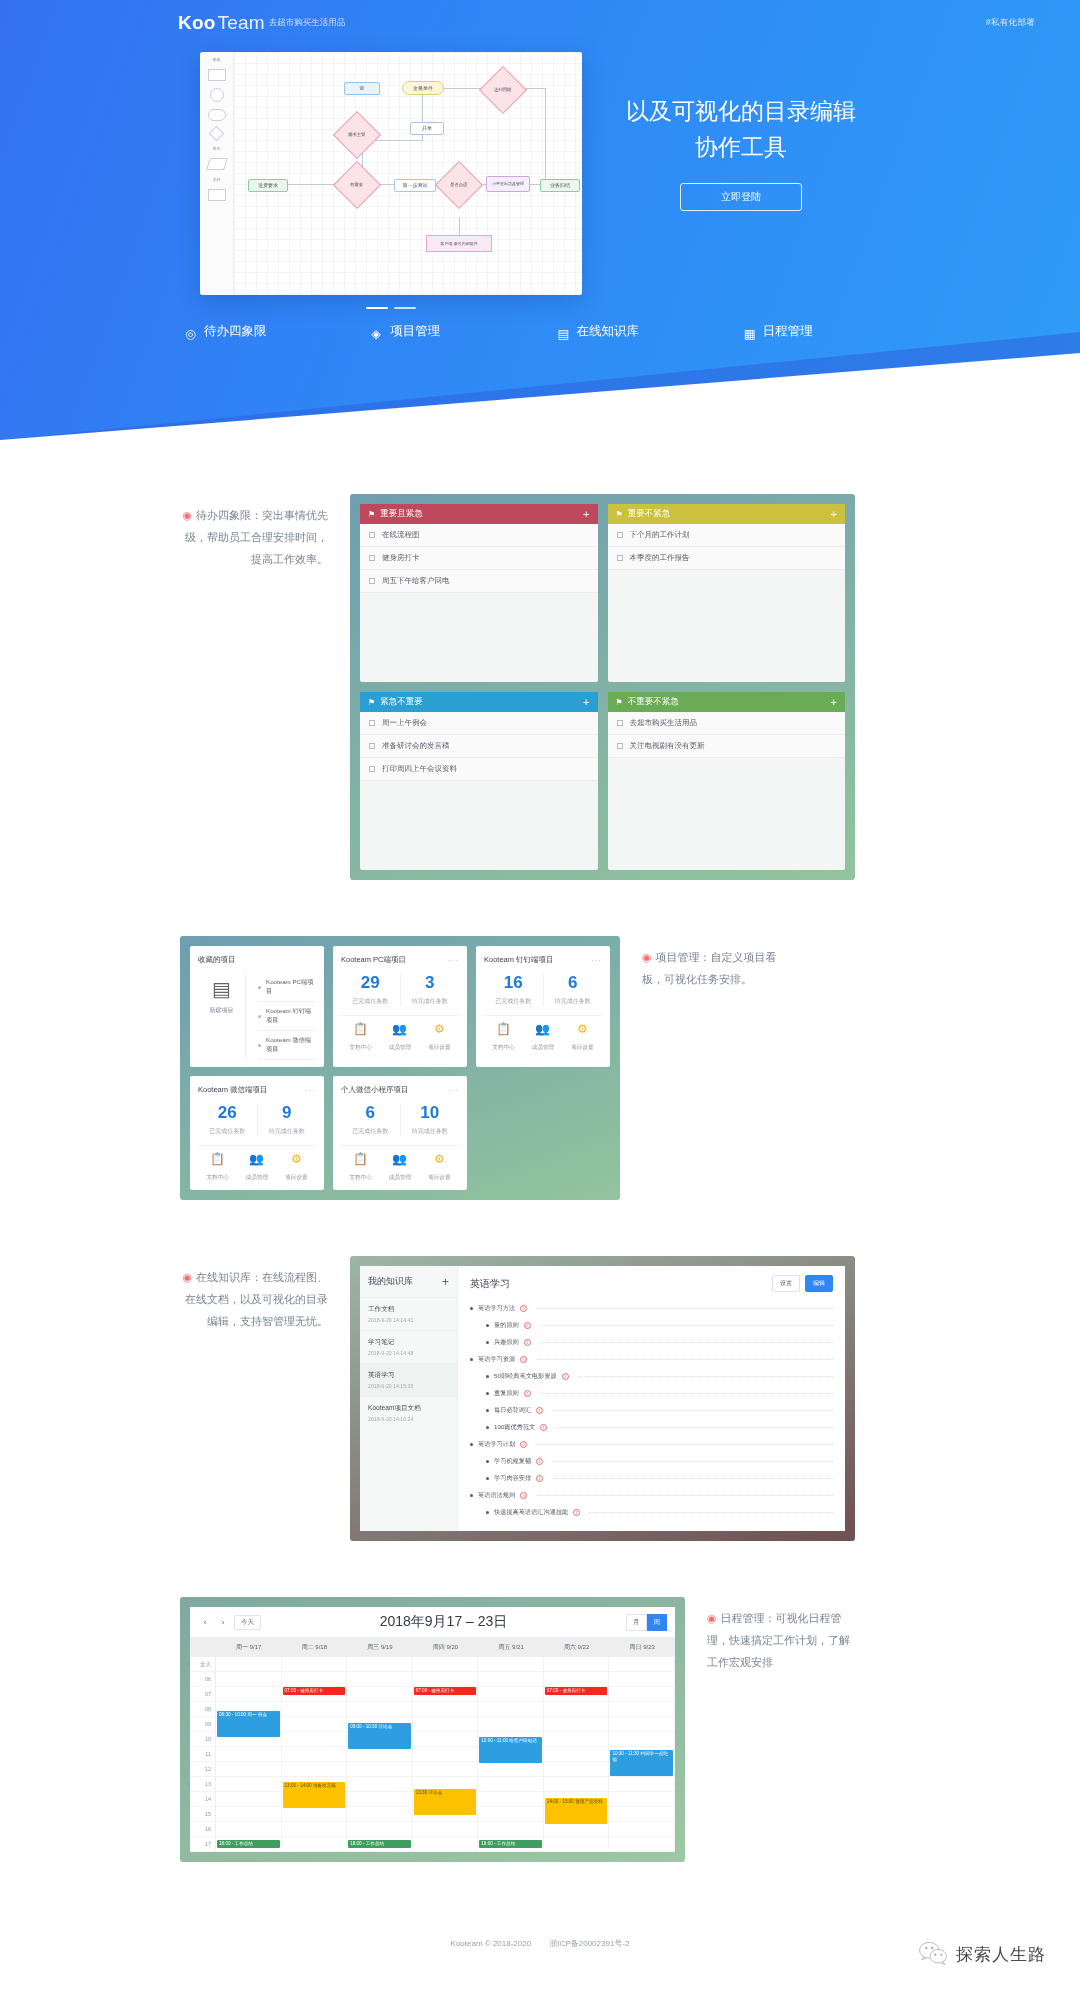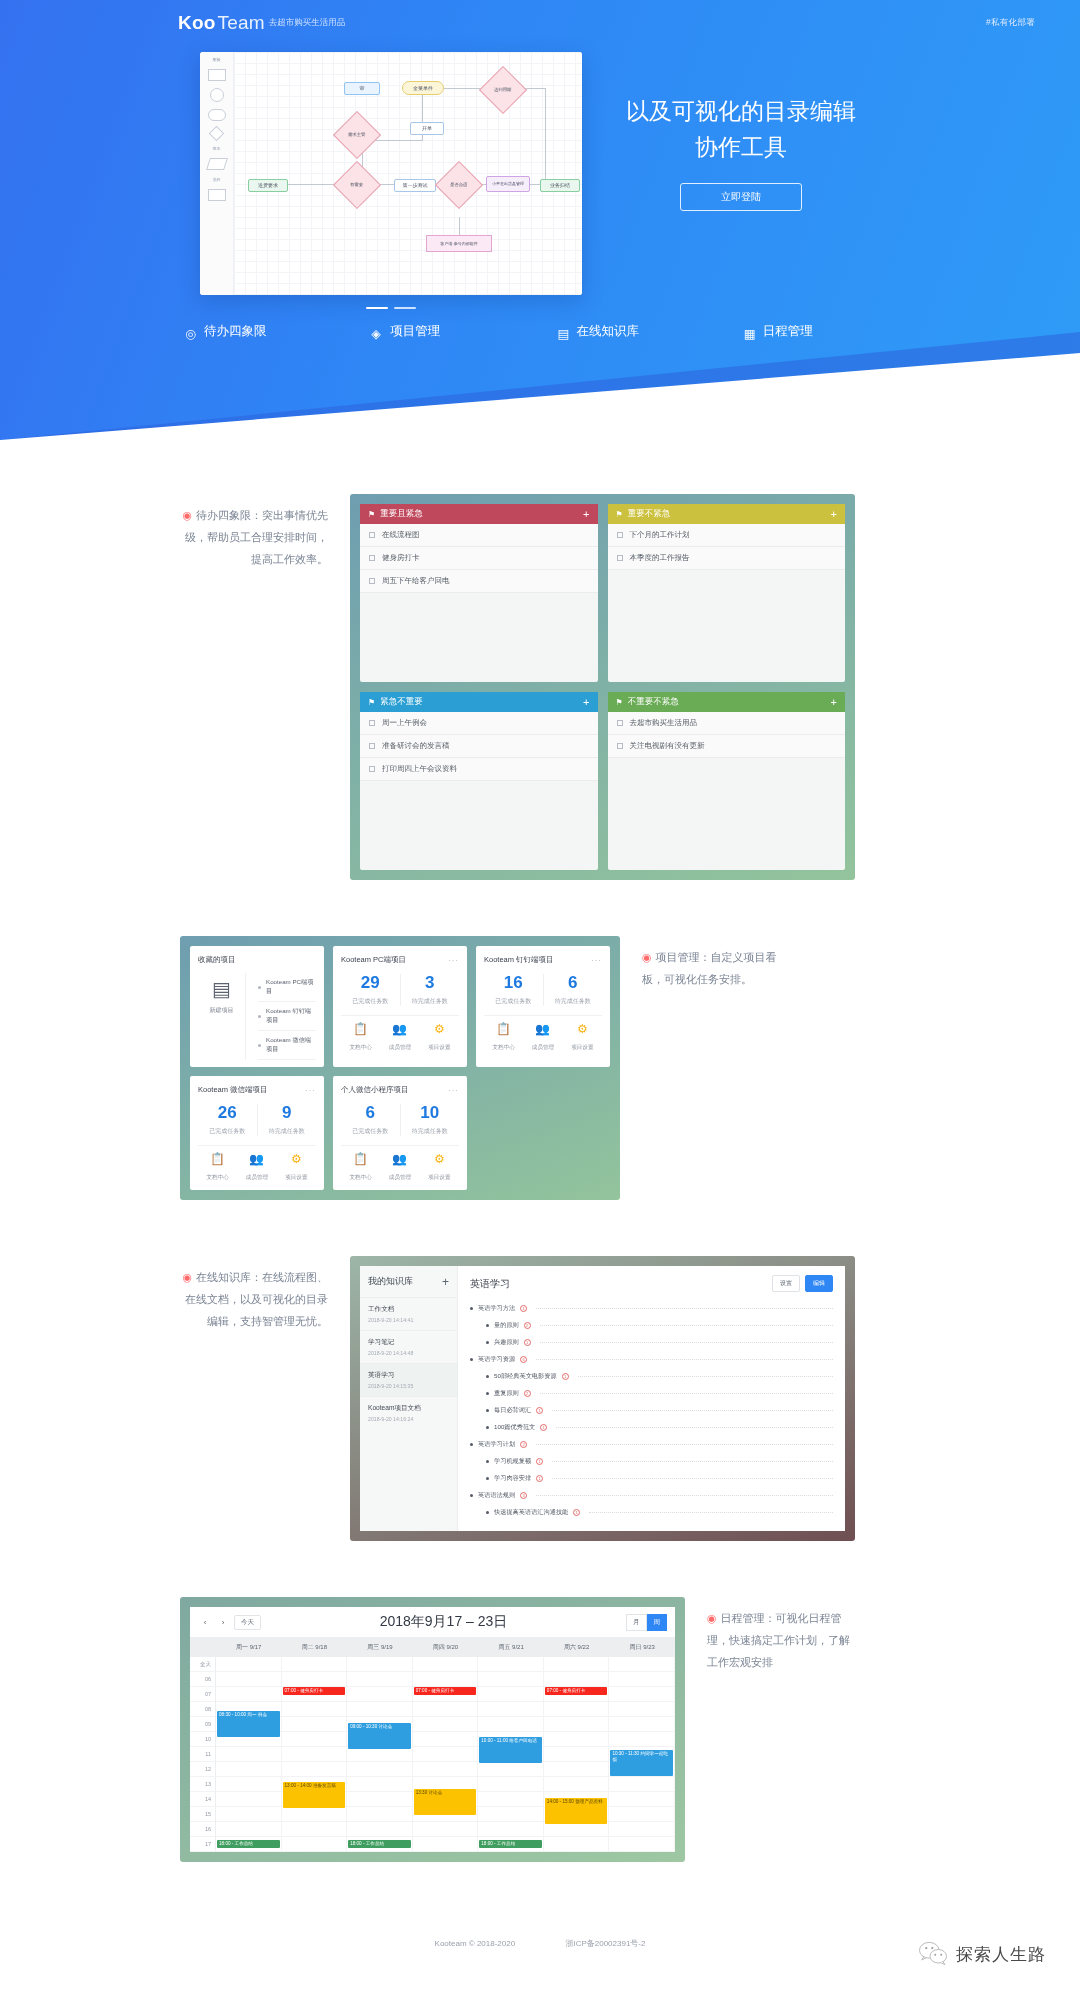"Kooteam © 2018-2020" .footer span { margin: 0 24px -> 0 8px }
